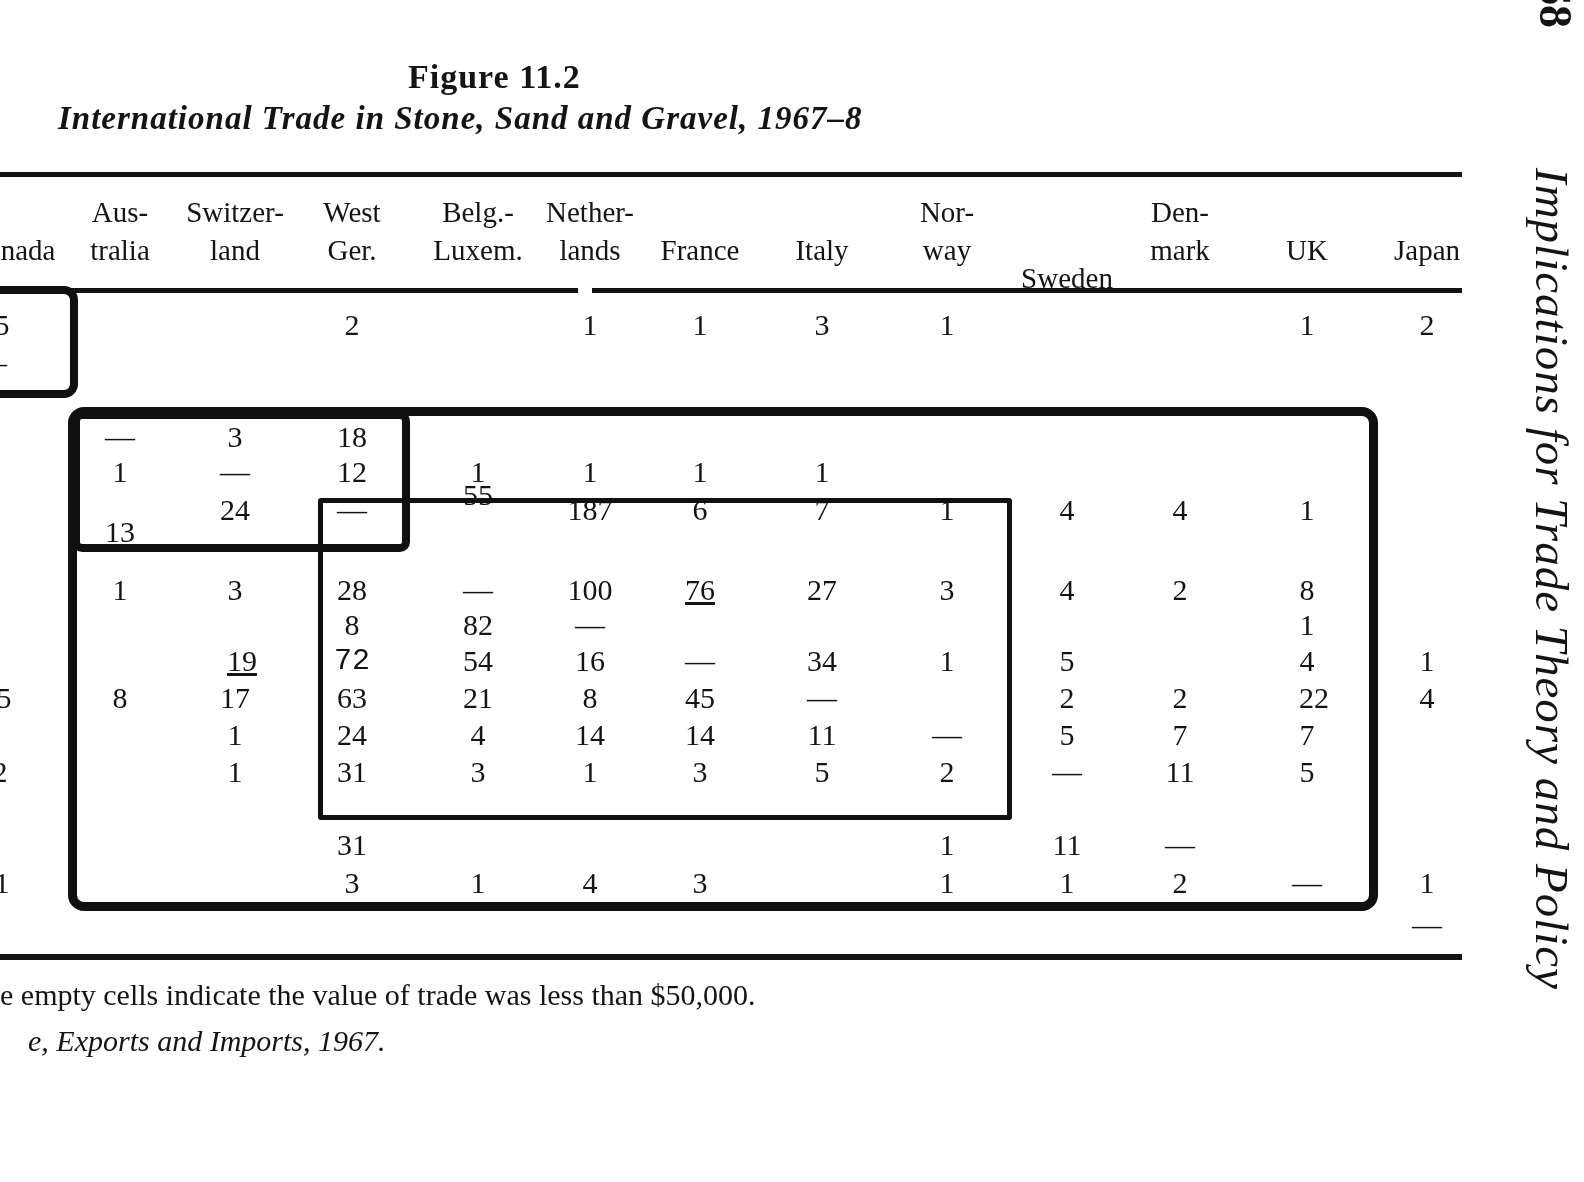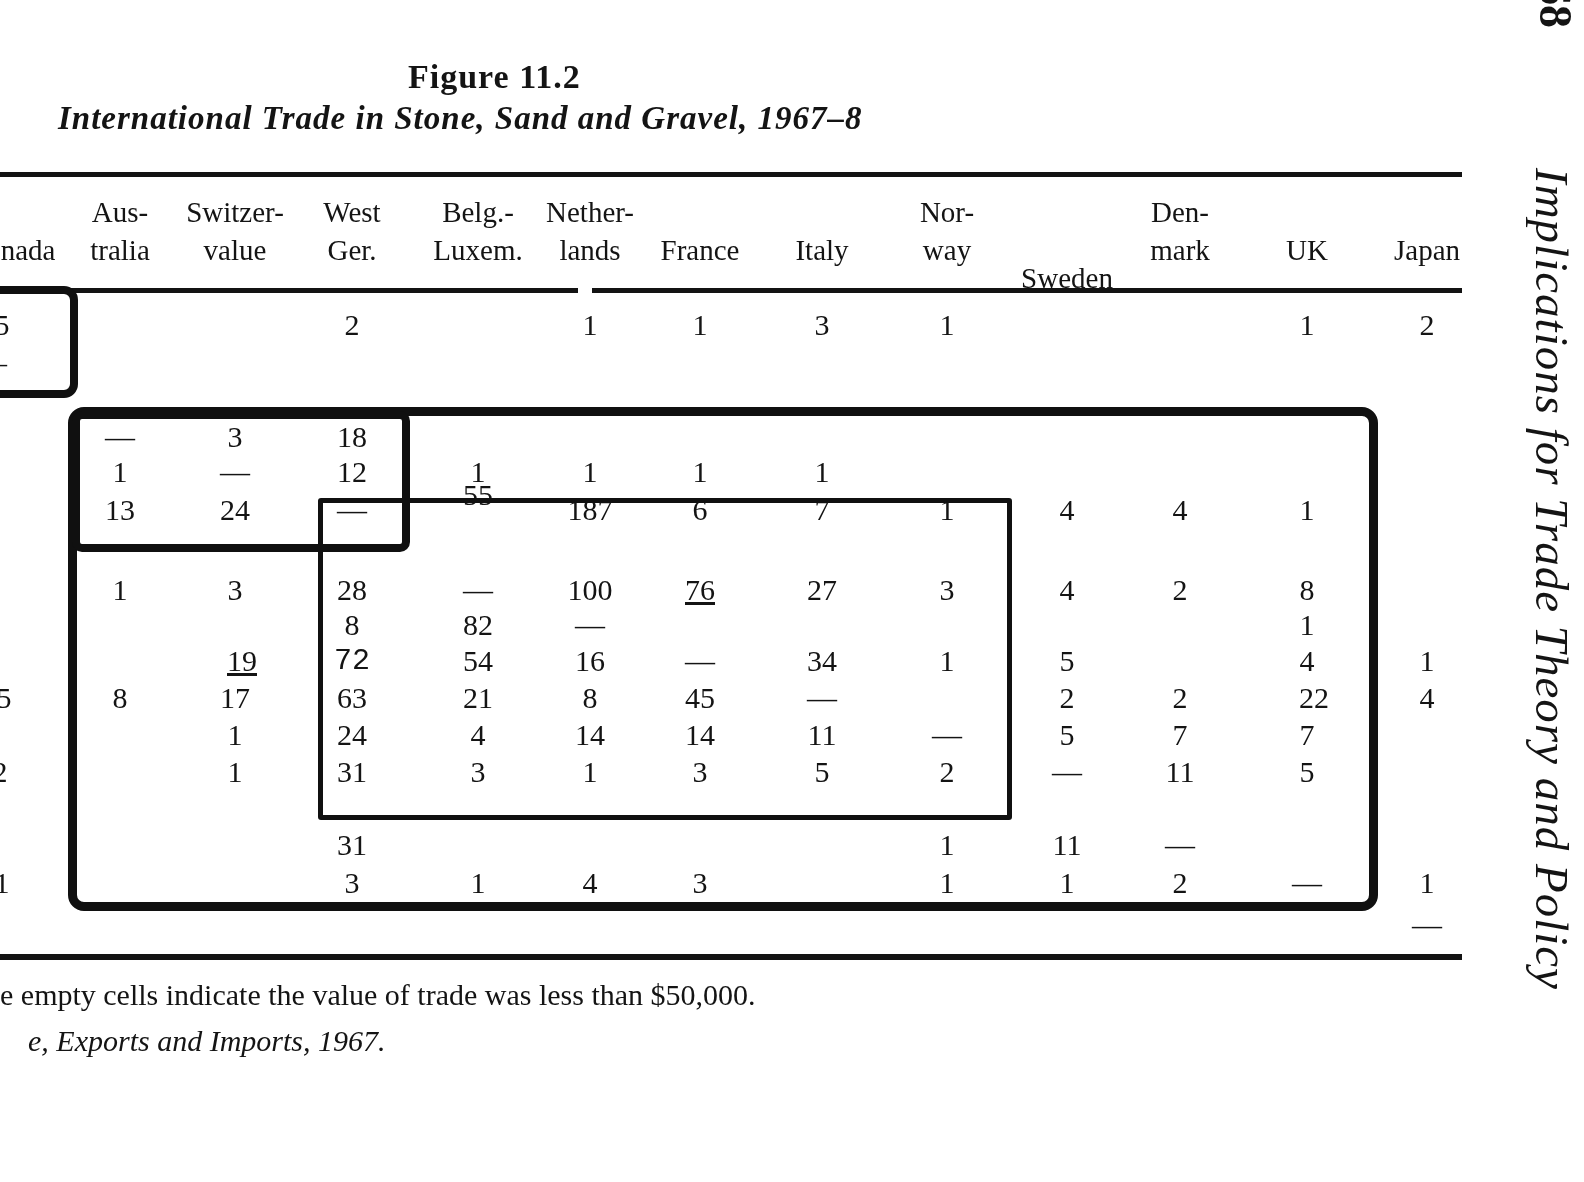"value" div.hdr { text: value -> land }
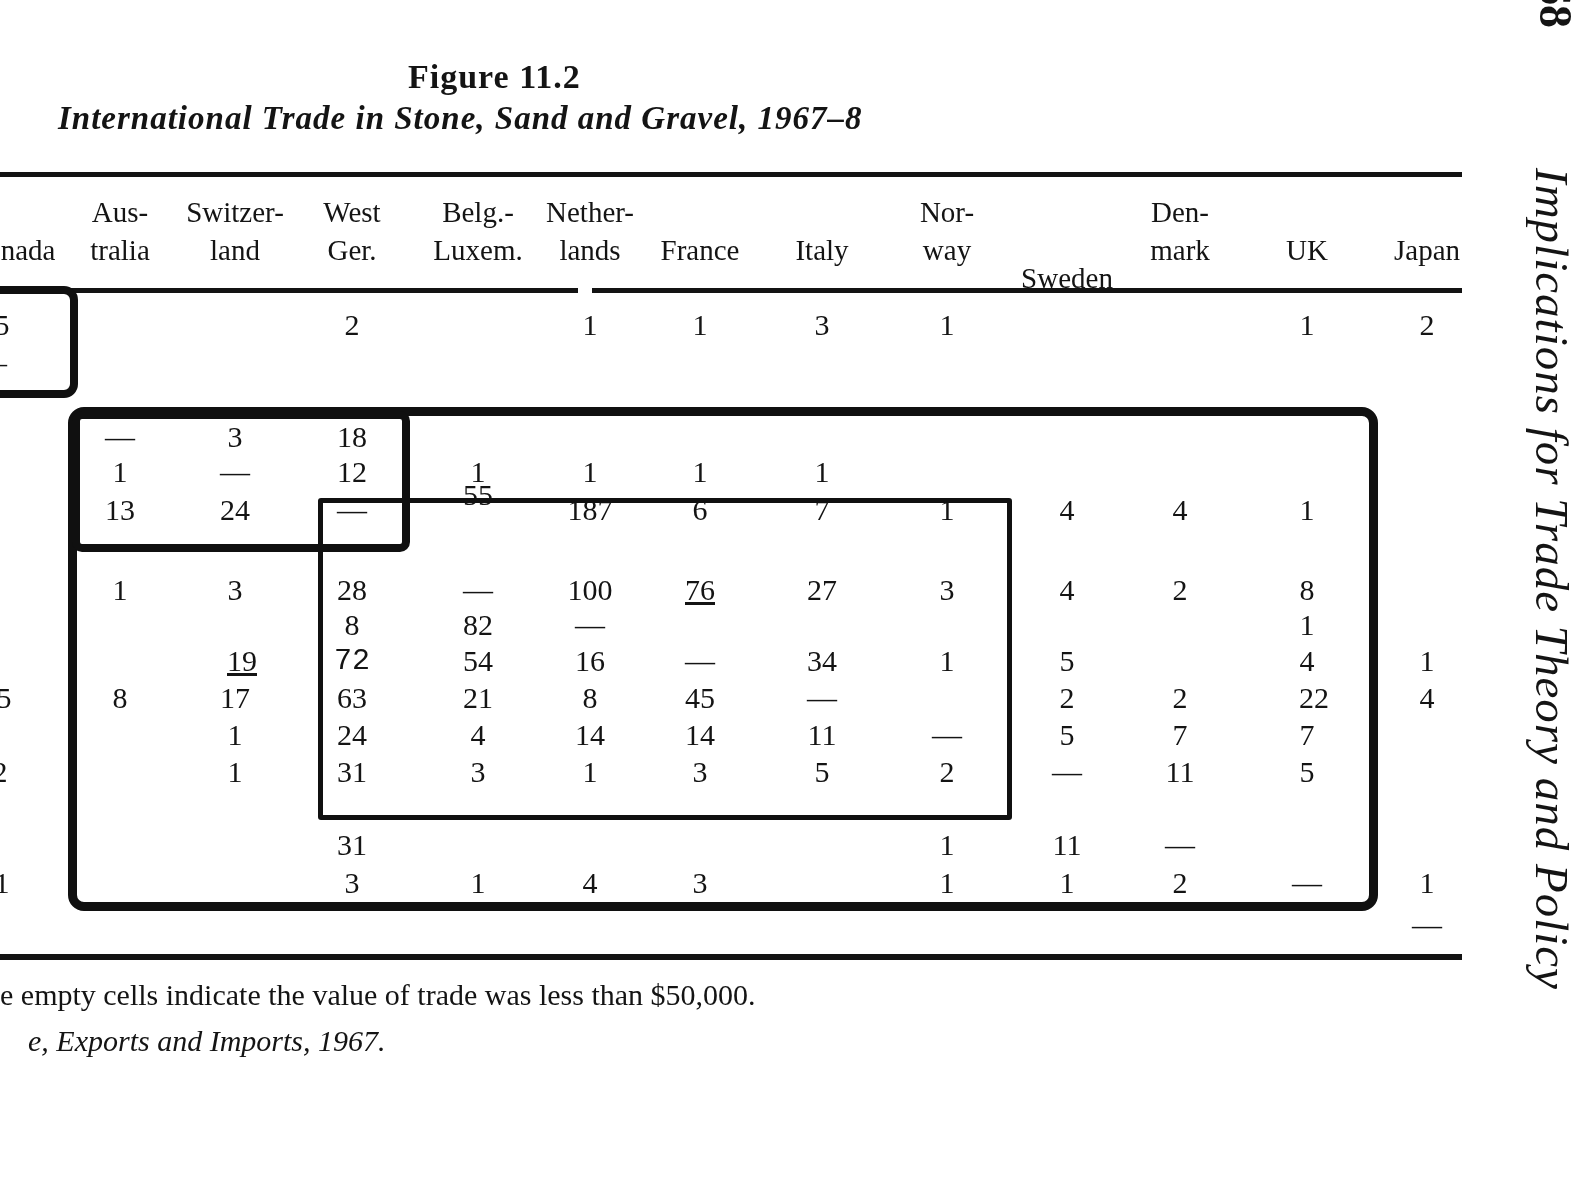"13" div.cell { top: 510px -> 532px }
